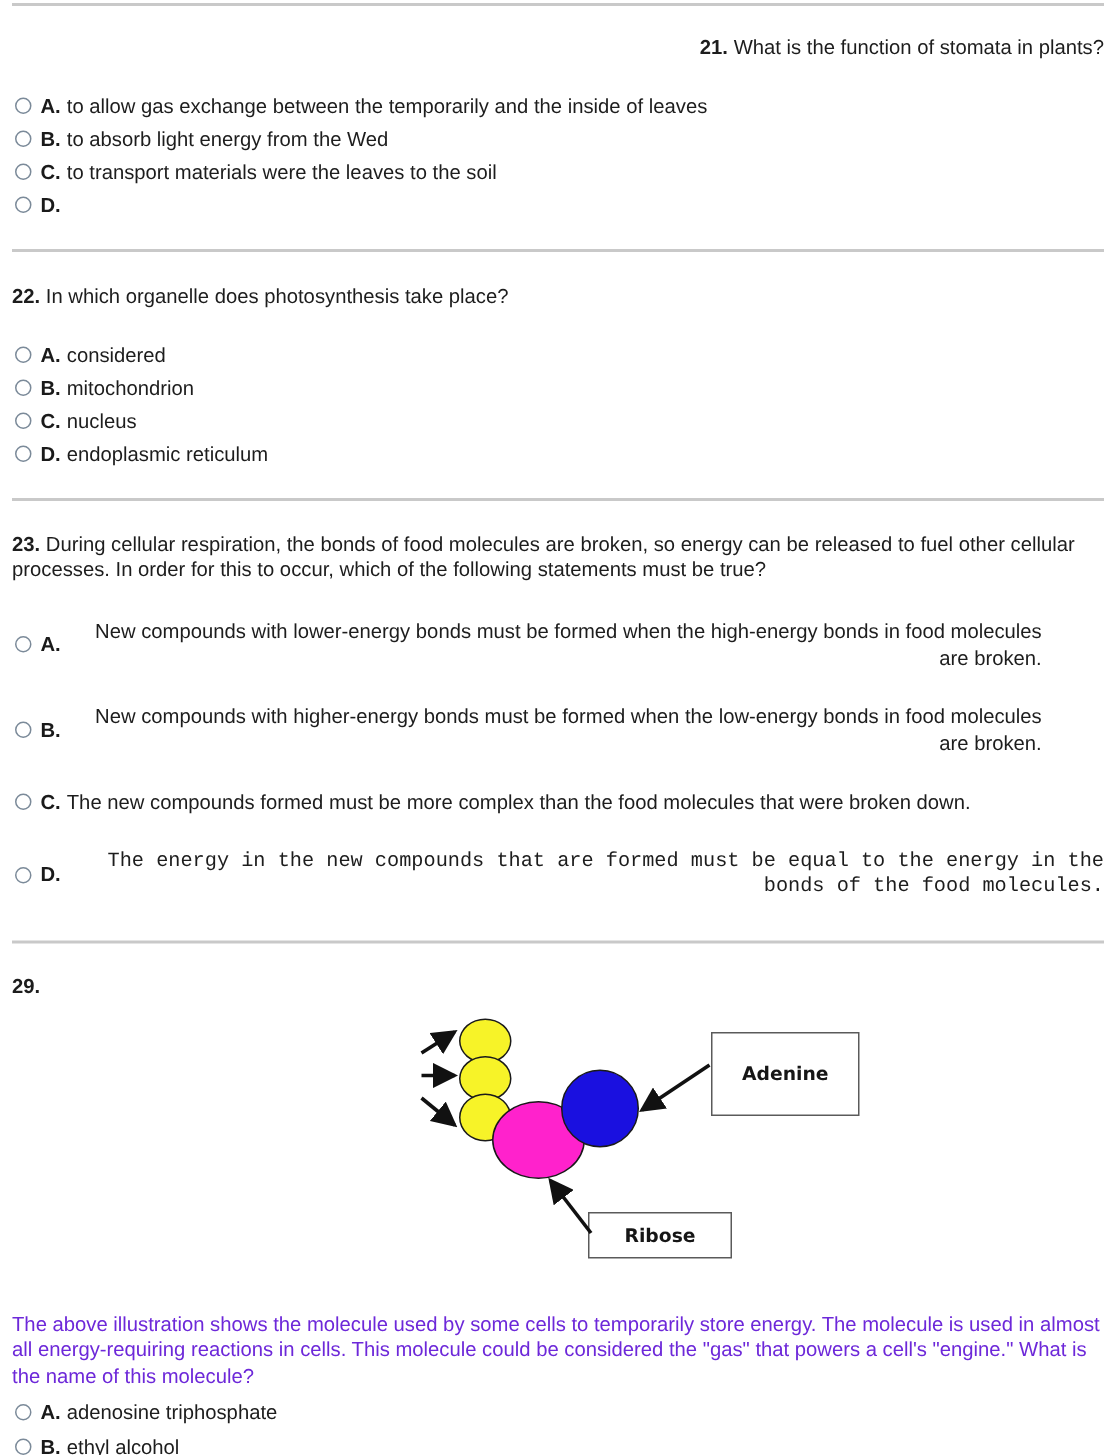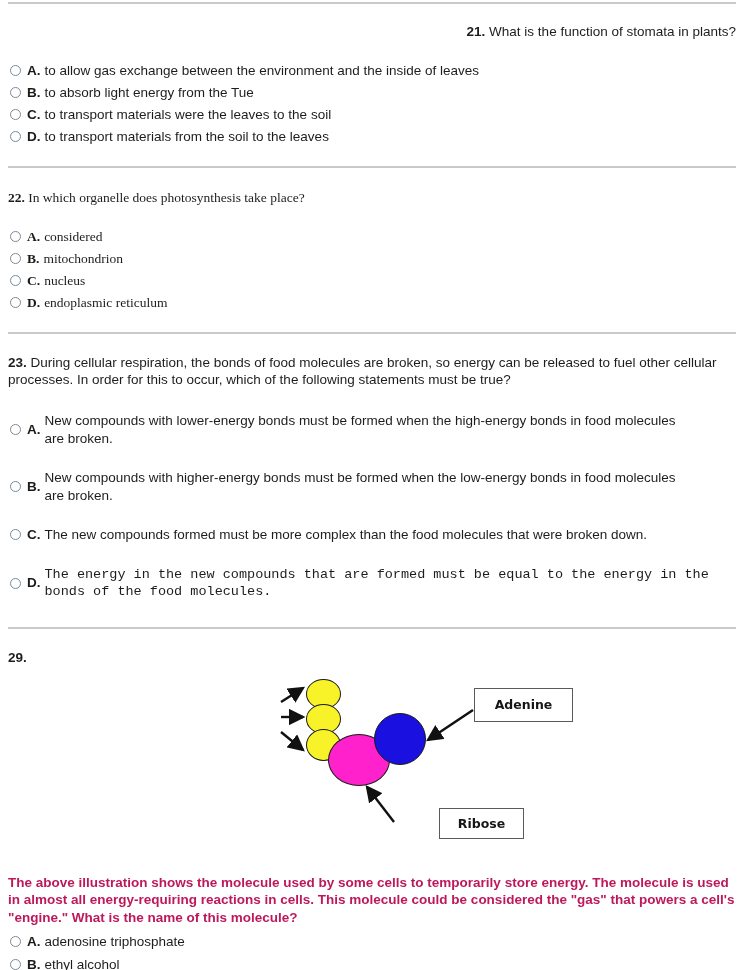"to allow gas exchange between" span.opt-text { text: environment -> temporarily }
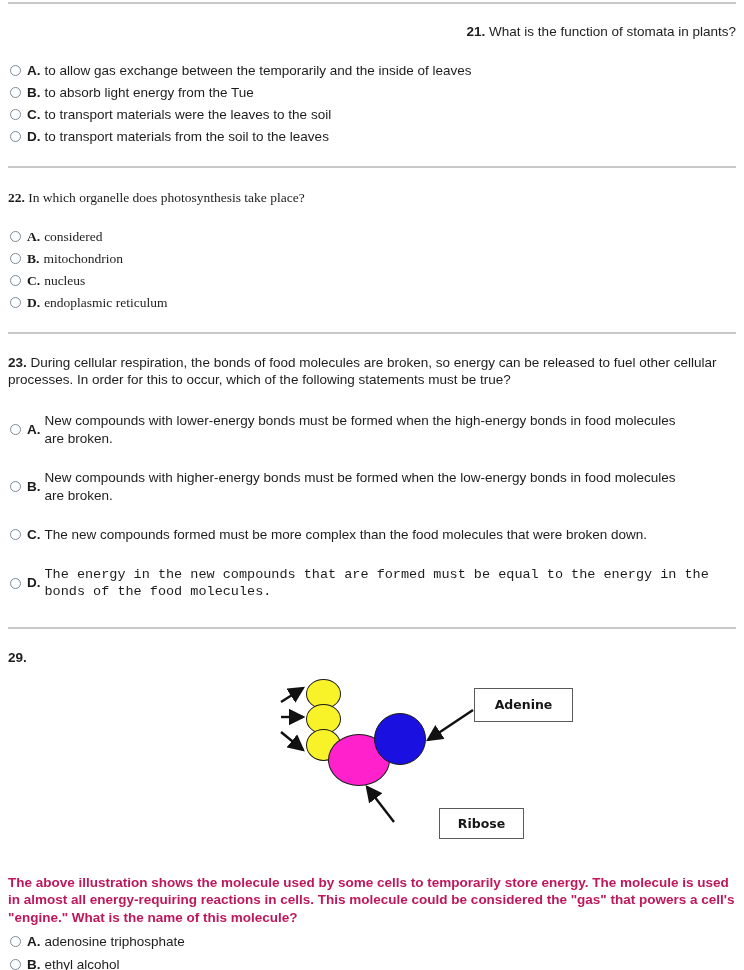"to absorb light energy from" span.opt-text { text: Tue -> Wed }
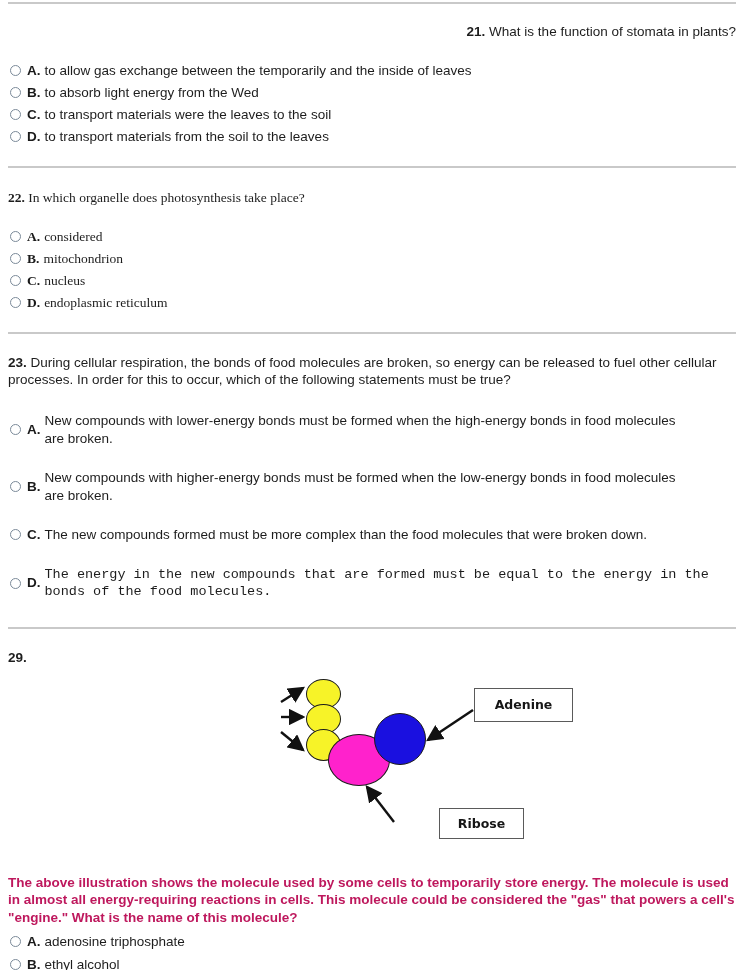"to transport materials from the" span.opt-text { html: <span>to transport materials from the soil to the leaves</span> -> none }
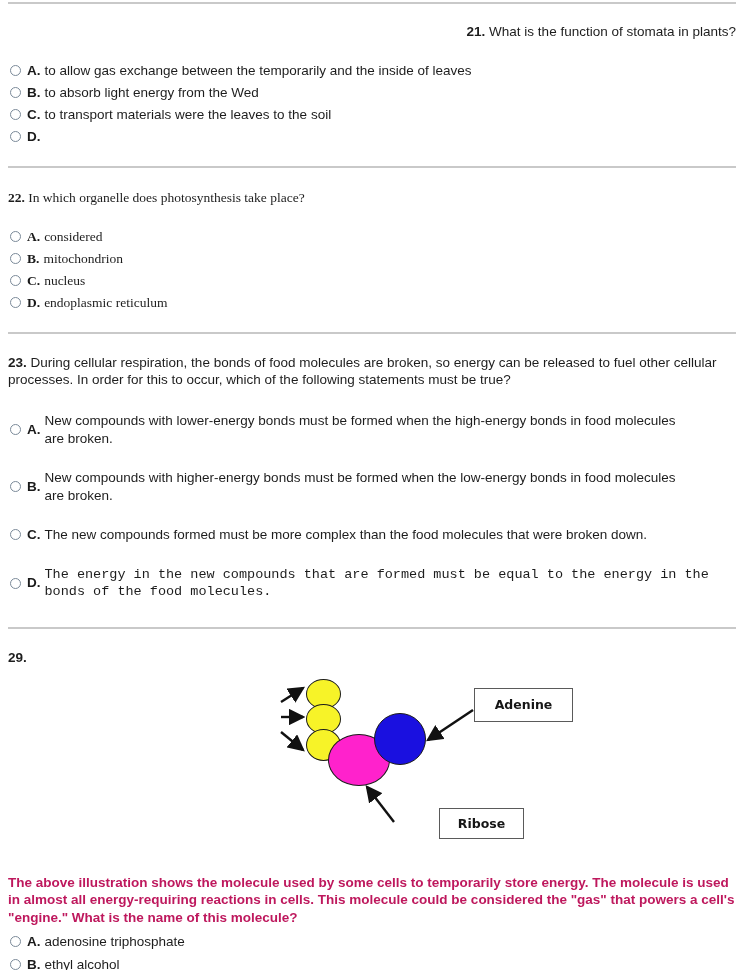"22. In which organelle does" div.q-block { font-family: Liberation Serif, serif -> none }
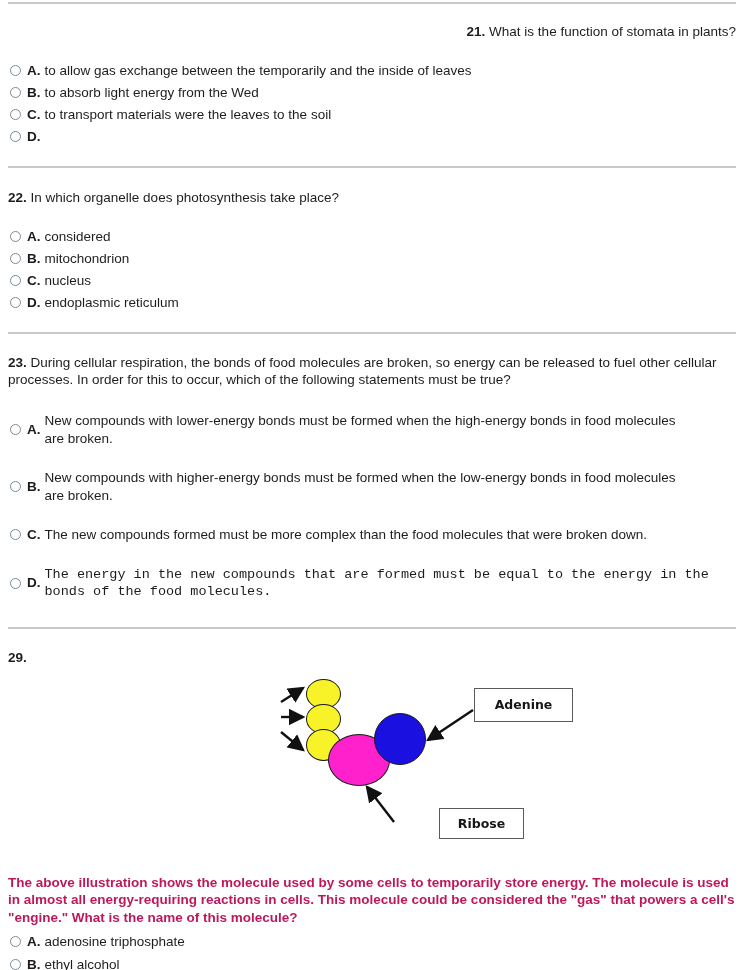"New compounds with lower-energy bonds" .opt-wide .opt-text { text-align: none -> right }
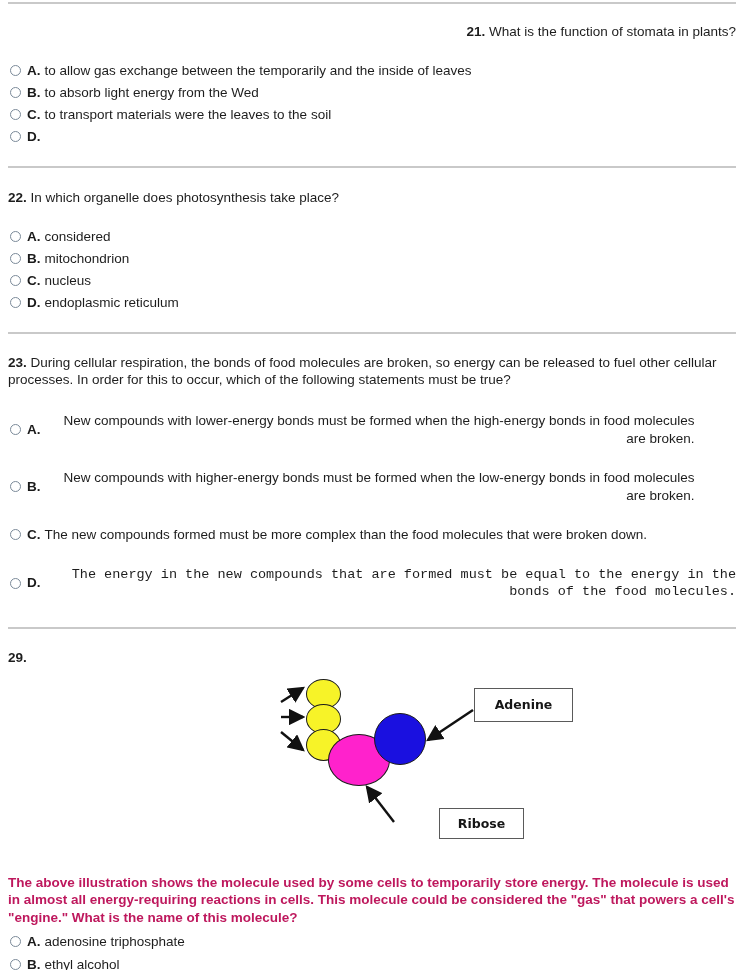"Adenine" div.lbl-box { height: 34px -> 56px }
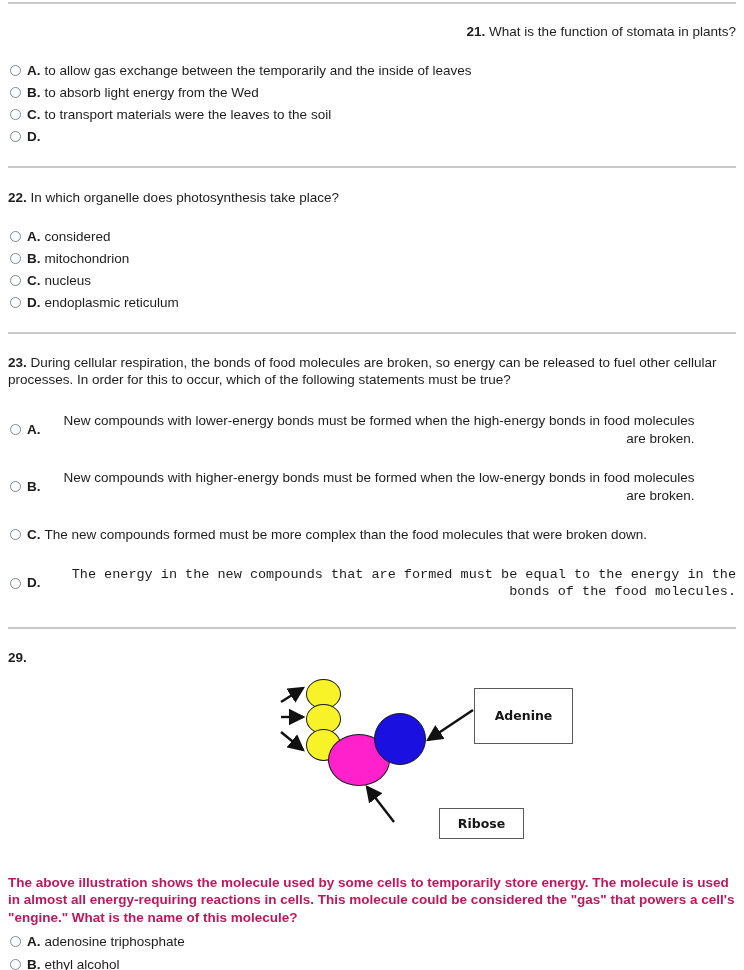"Ribose" div.lbl-box { margin-left: 47px -> none; width: 85px -> 96px }
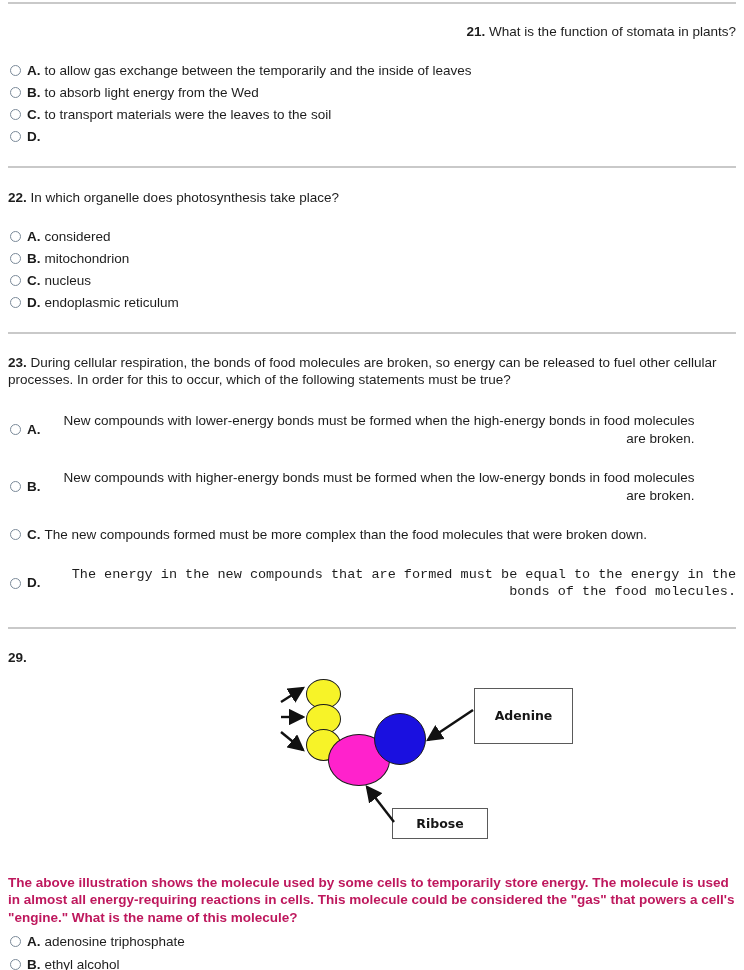"The above illustration shows the" .para { color: #be185d -> #6d28d9; font-weight: bold -> none }
